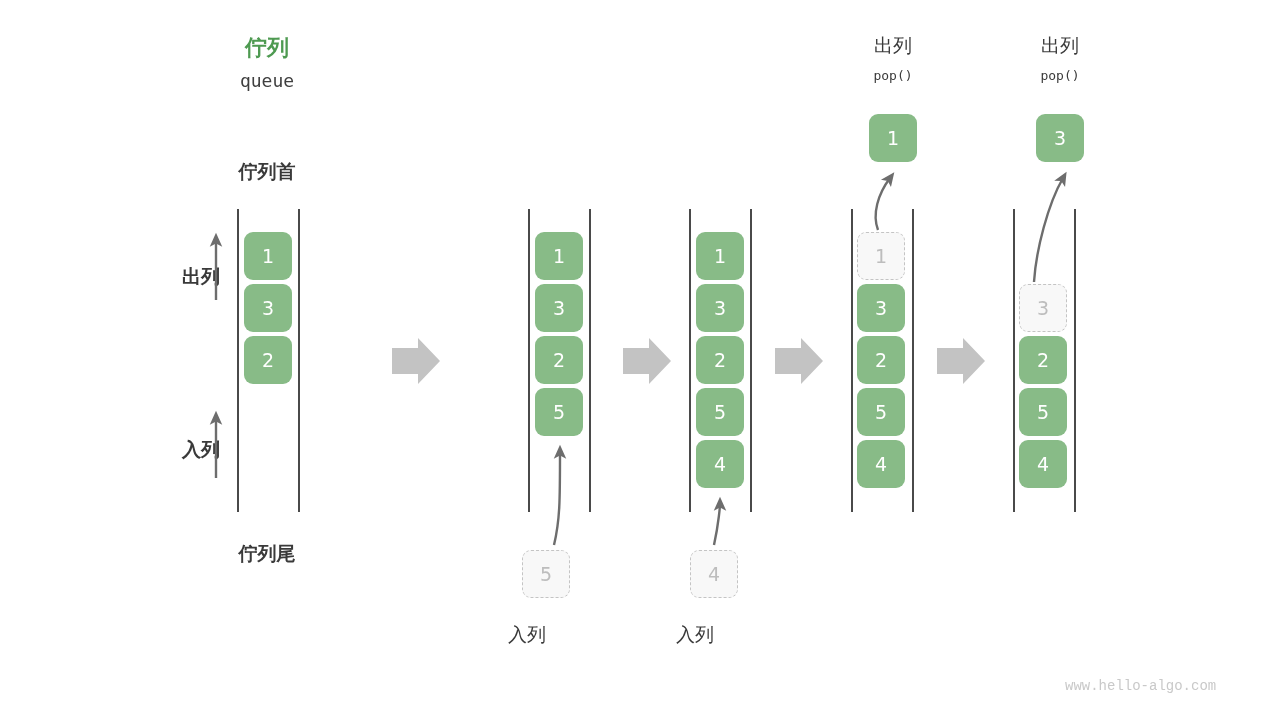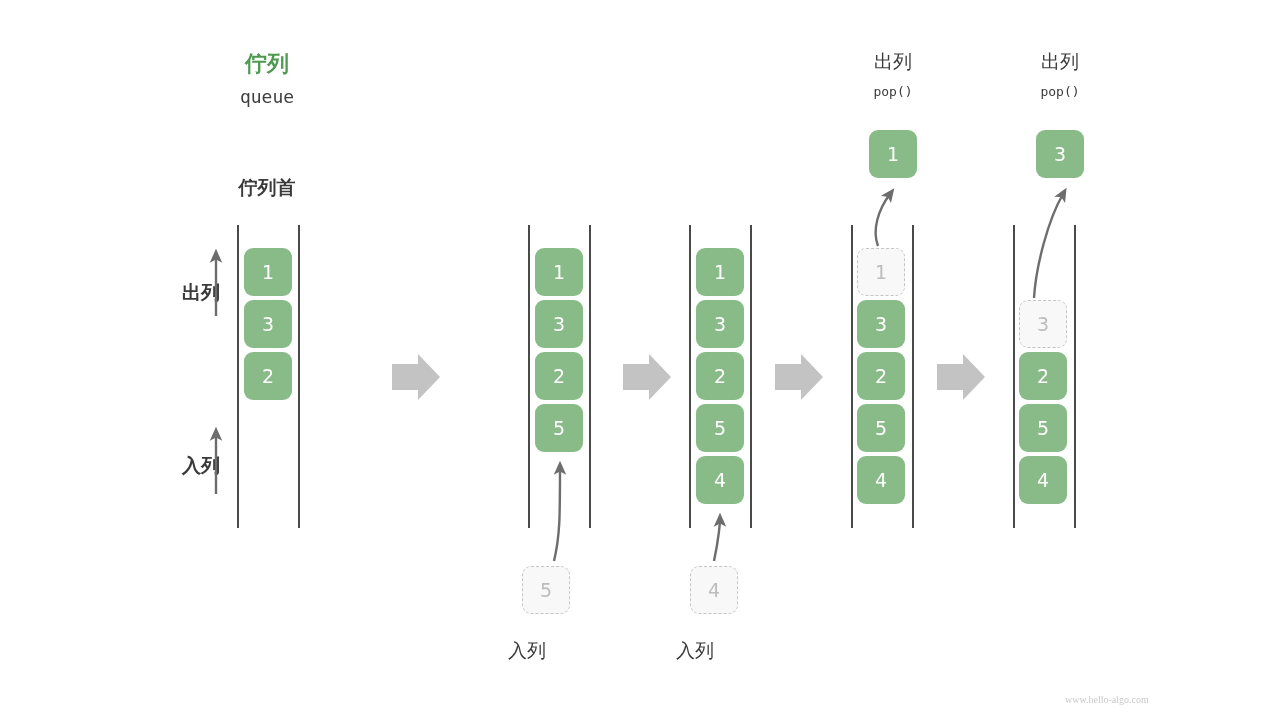"佇列" #stage { top: 16px -> 0 }
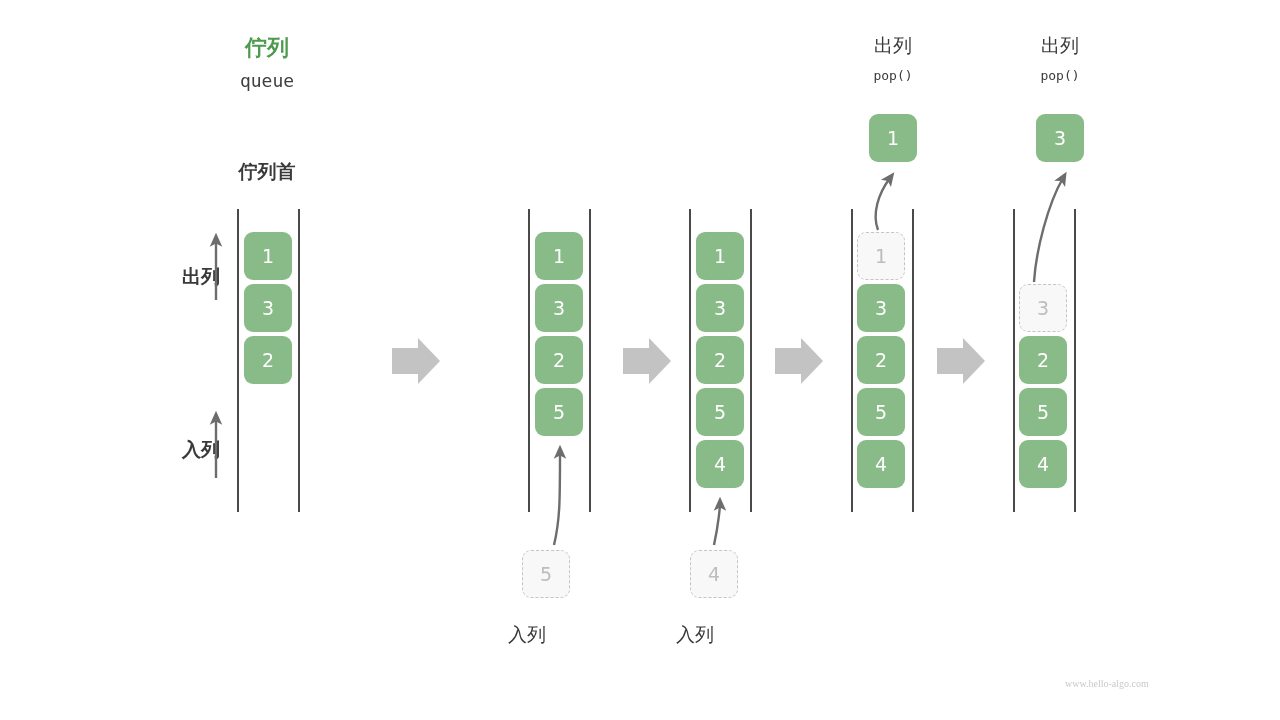"佇列尾" div.abs { html: none -> <div>佇列尾</div> }
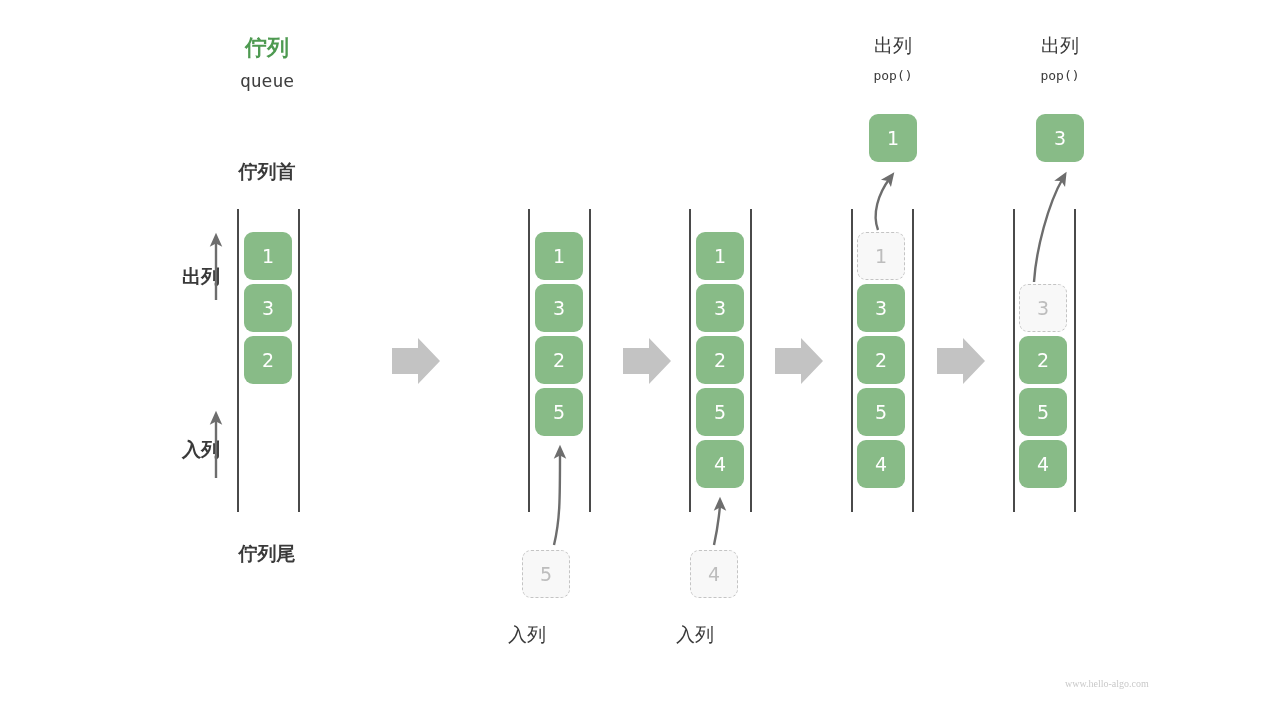"www.hello-algo.com" .footer { font-family: Liberation Serif, serif -> Liberation Mono, monospace; font-size: 10px -> 14px }
